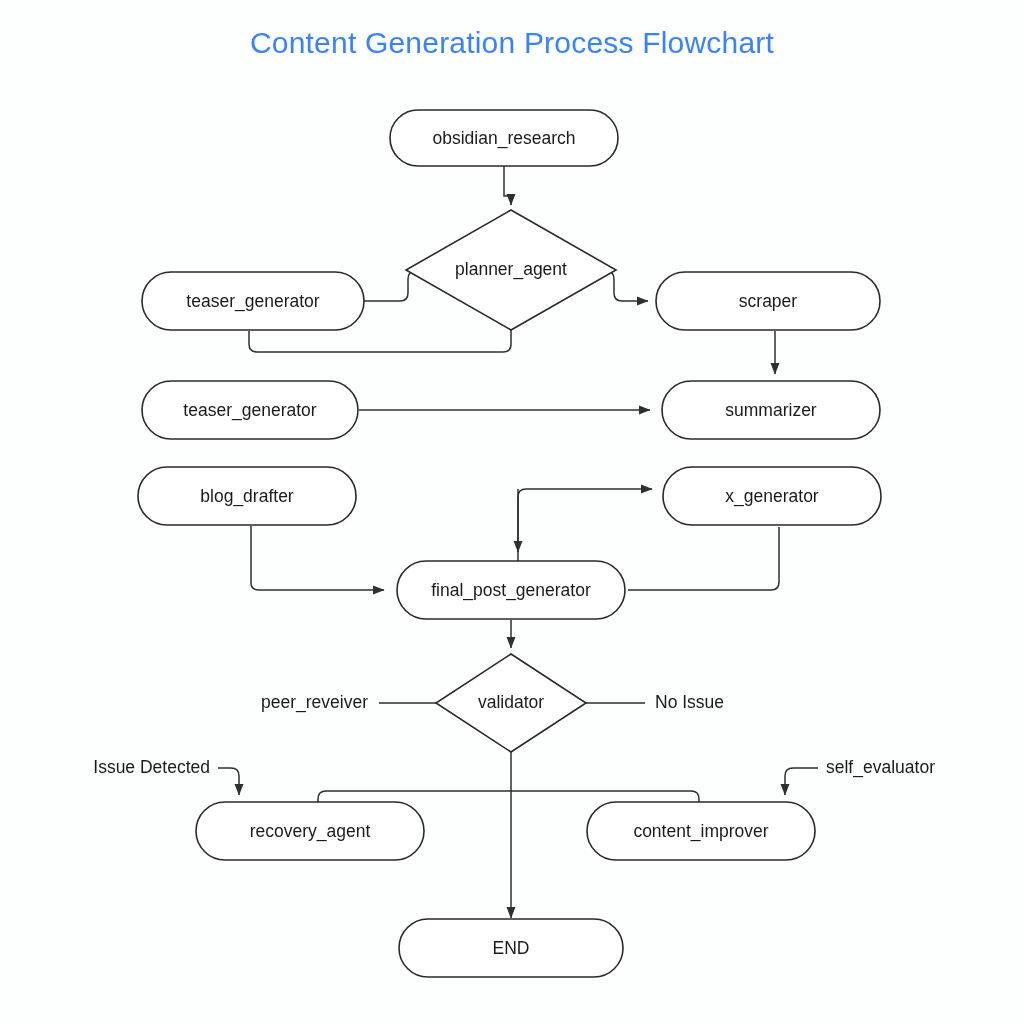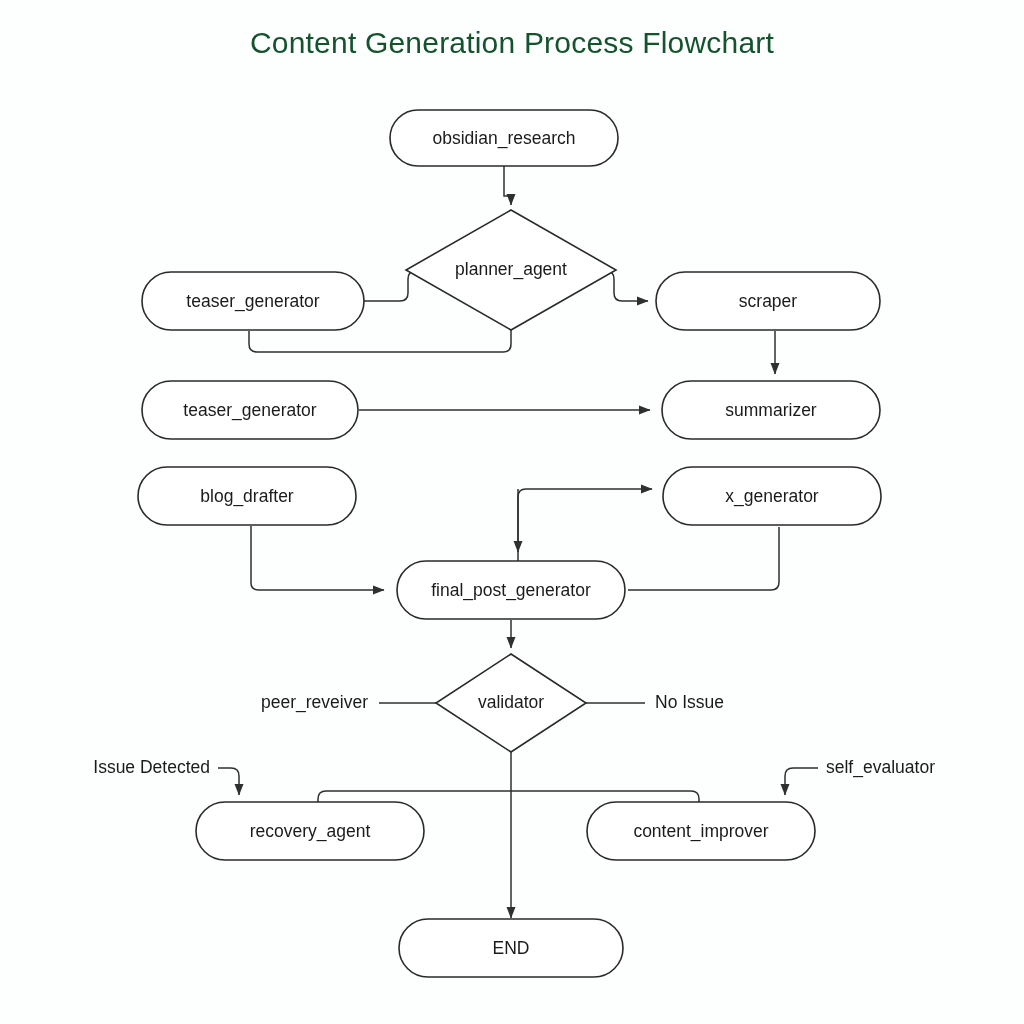"Content Generation Process Flowchart" .diagram-title { color: #14532d -> #3b82f6 }
